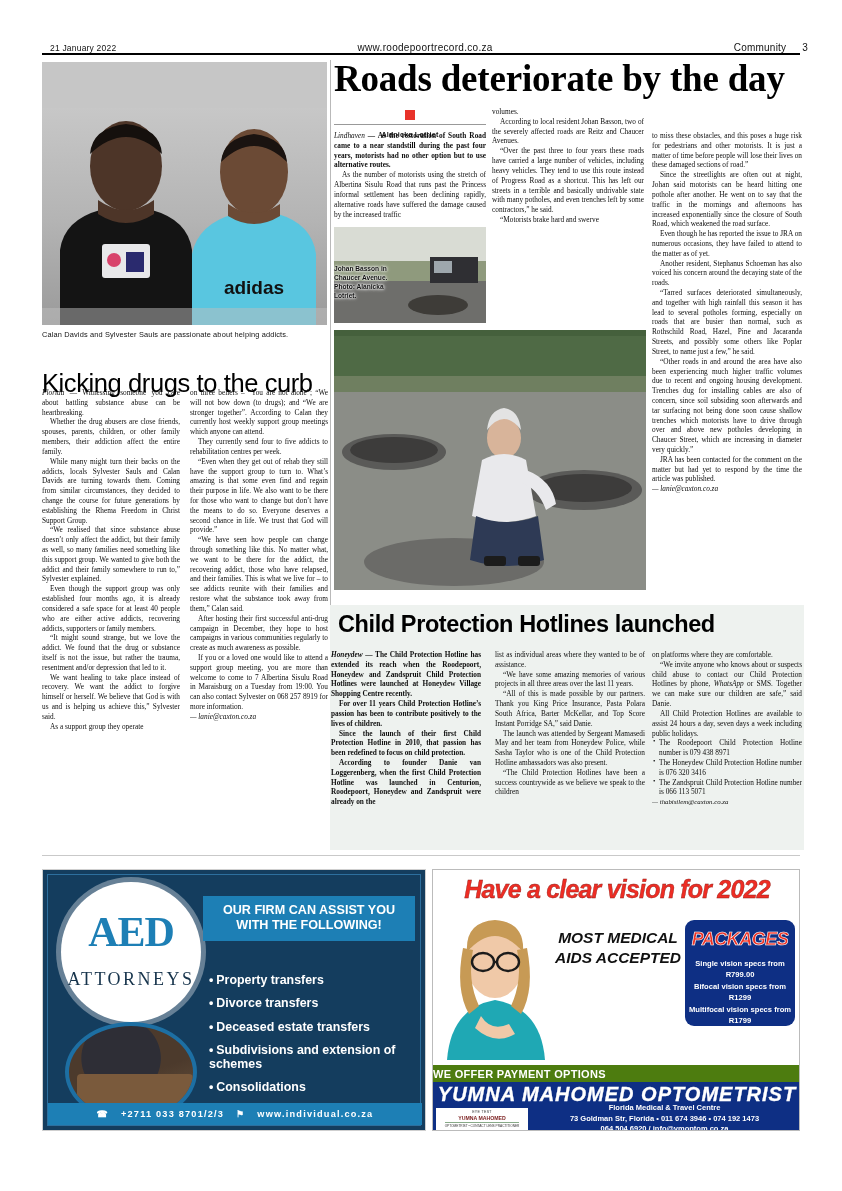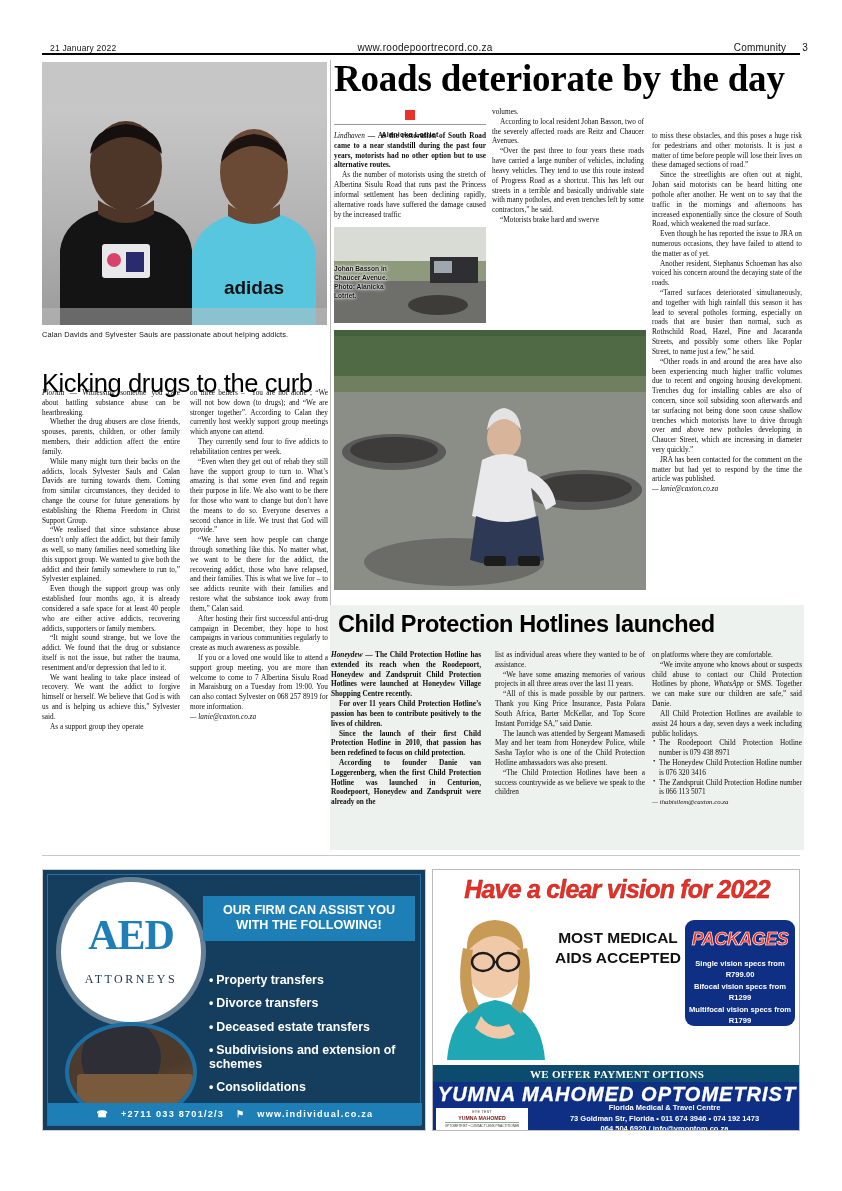"MOST MEDICAL AIDS ACCEPTED" .opt-medaids { font-style: none -> italic }
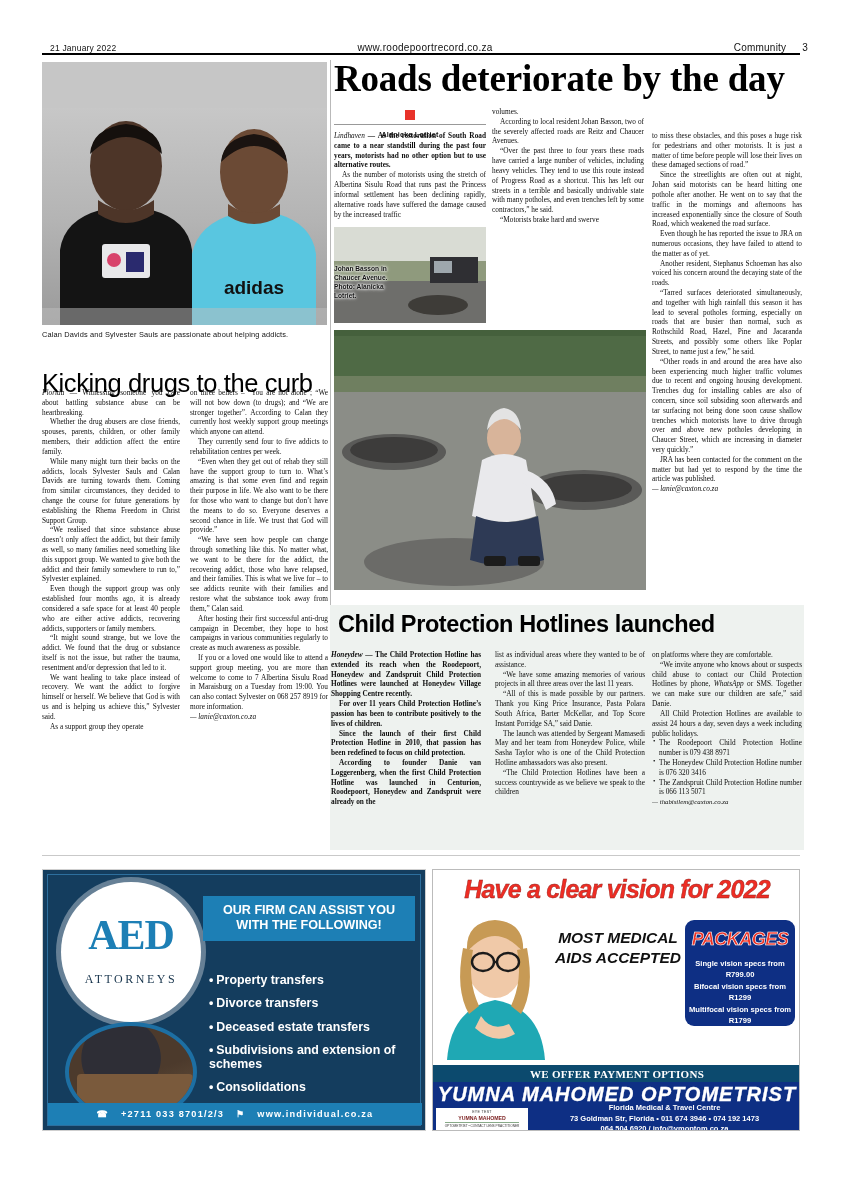"ATTORNEYS" .aed-sub { font-size: 12px -> 18px }
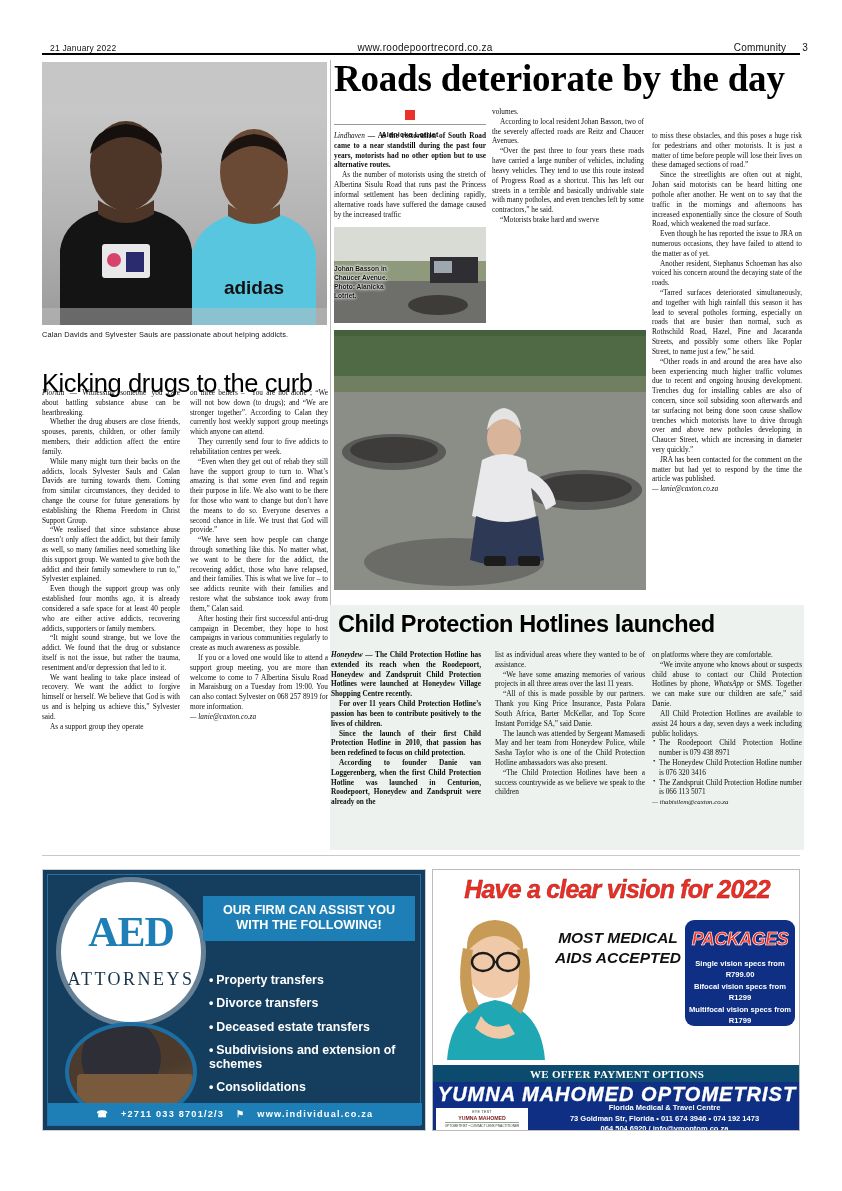"WE OFFER PAYMENT OPTIONS" .opt-pay { background: #0c4a6e -> #4d7c0f; font-family: Liberation Serif, serif -> Liberation Sans, sans-serif; text-align: center -> none }
